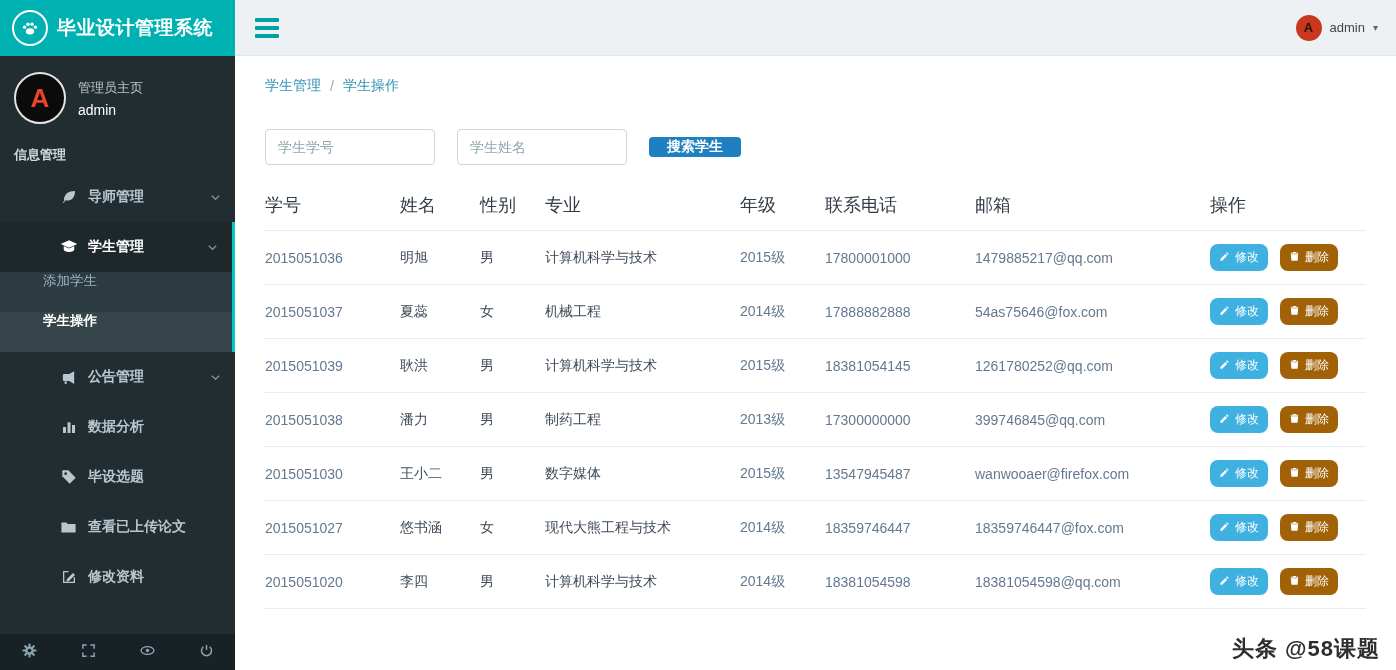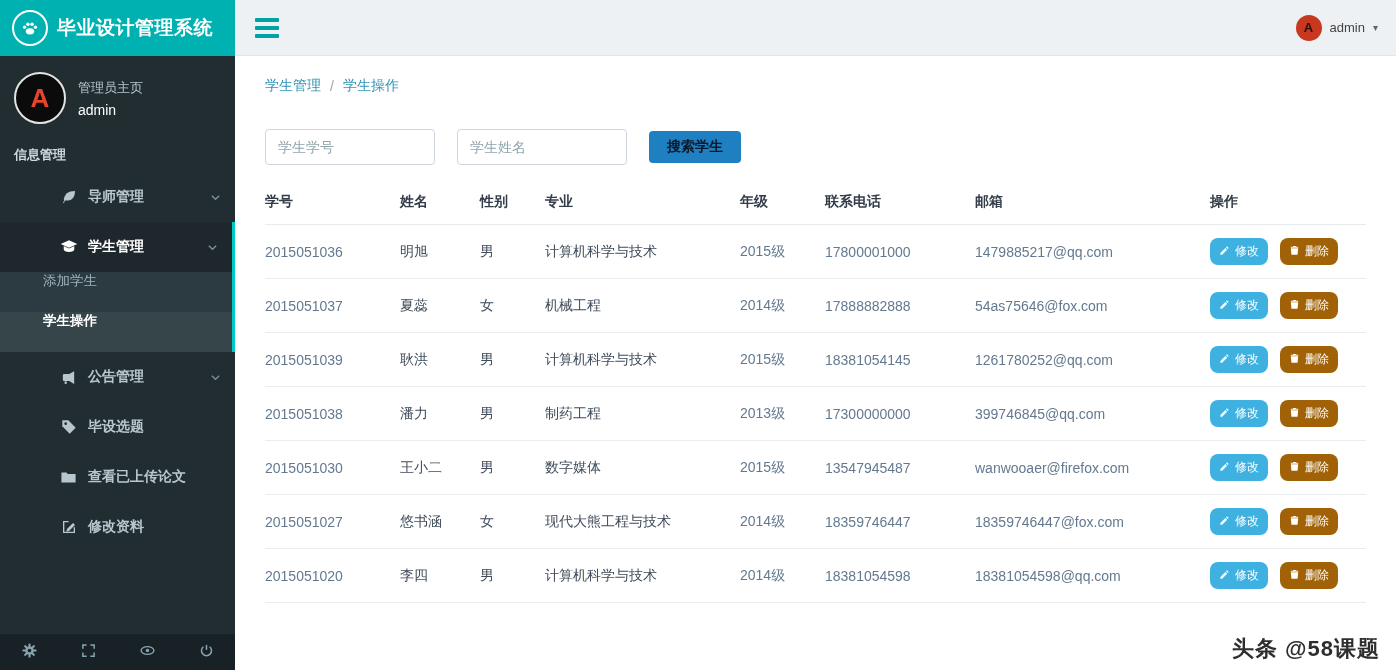"搜索学生" .search-btn { color: #0f172a -> #ffffff; height: 32px -> 20px }
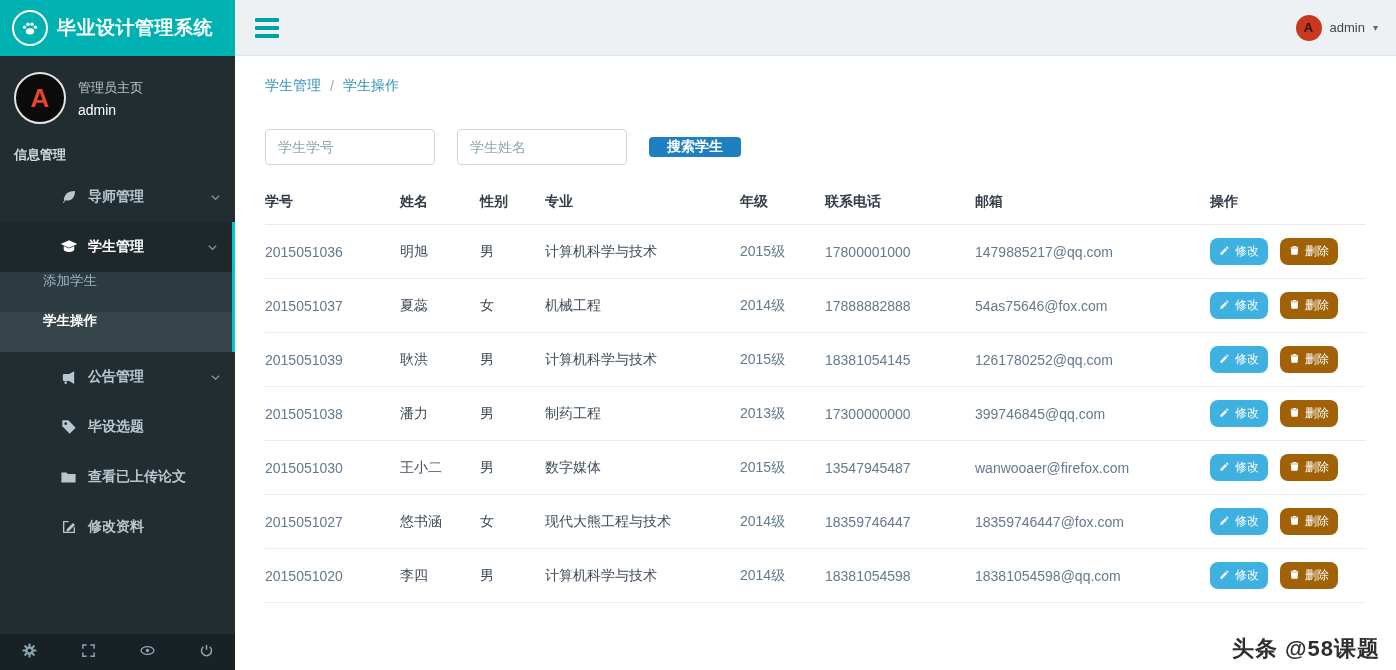"学号" table.students th { font-size: 14px -> 18px; font-weight: 700 -> 400 }
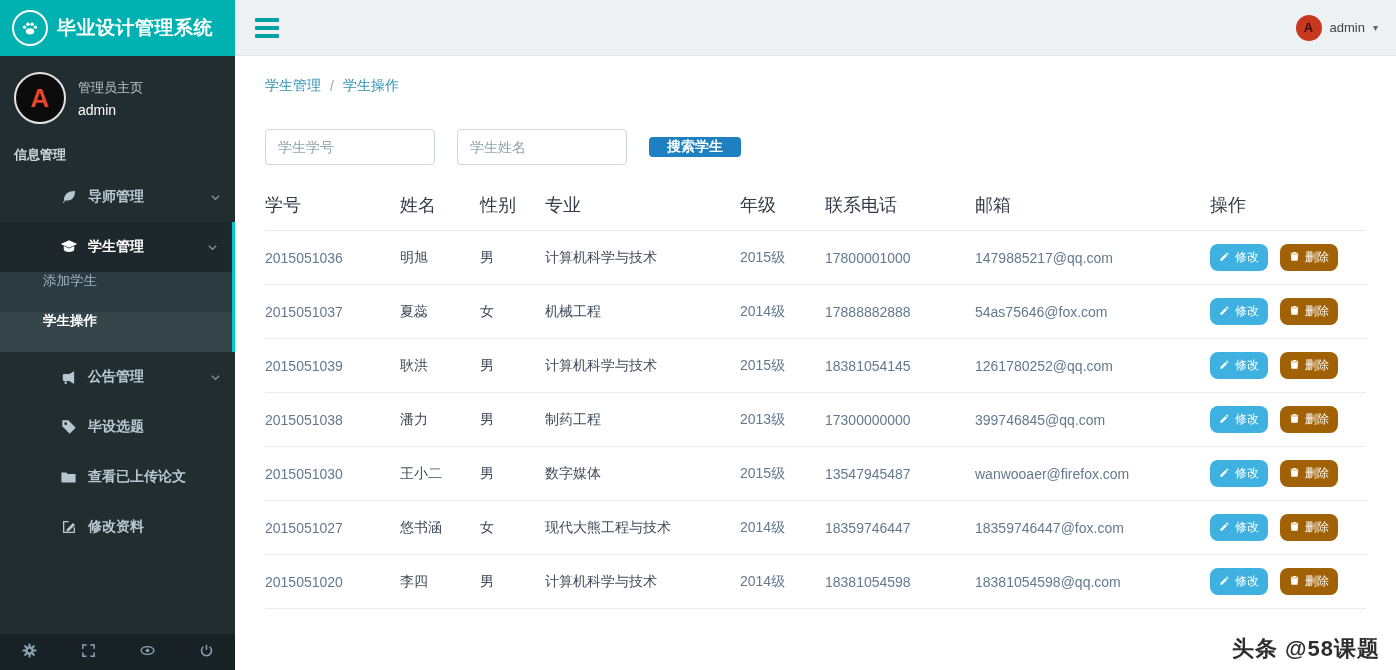"数据分析" div.menu-item { html: none -> <div> <span> <svg> <rect></rect> <rect></rect> <rect></rect> </svg> </span> <span>数据分析</span> </div> }
